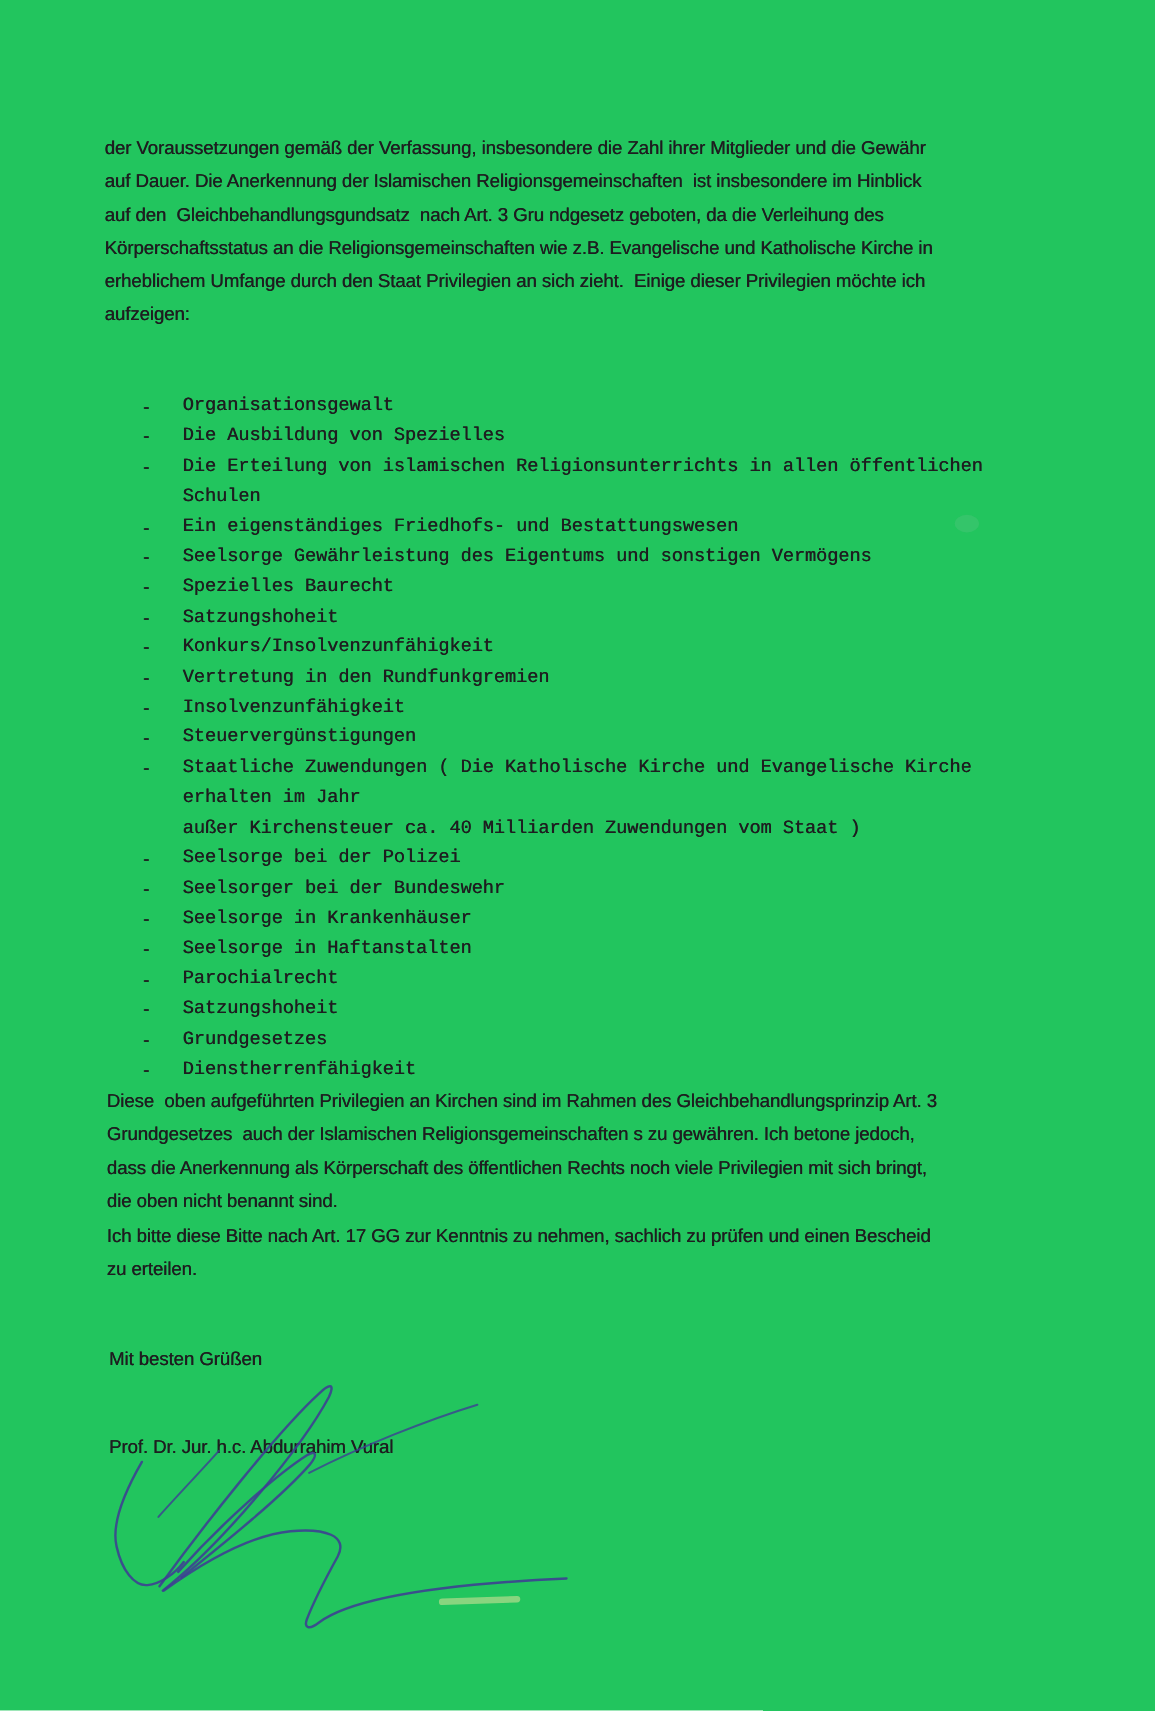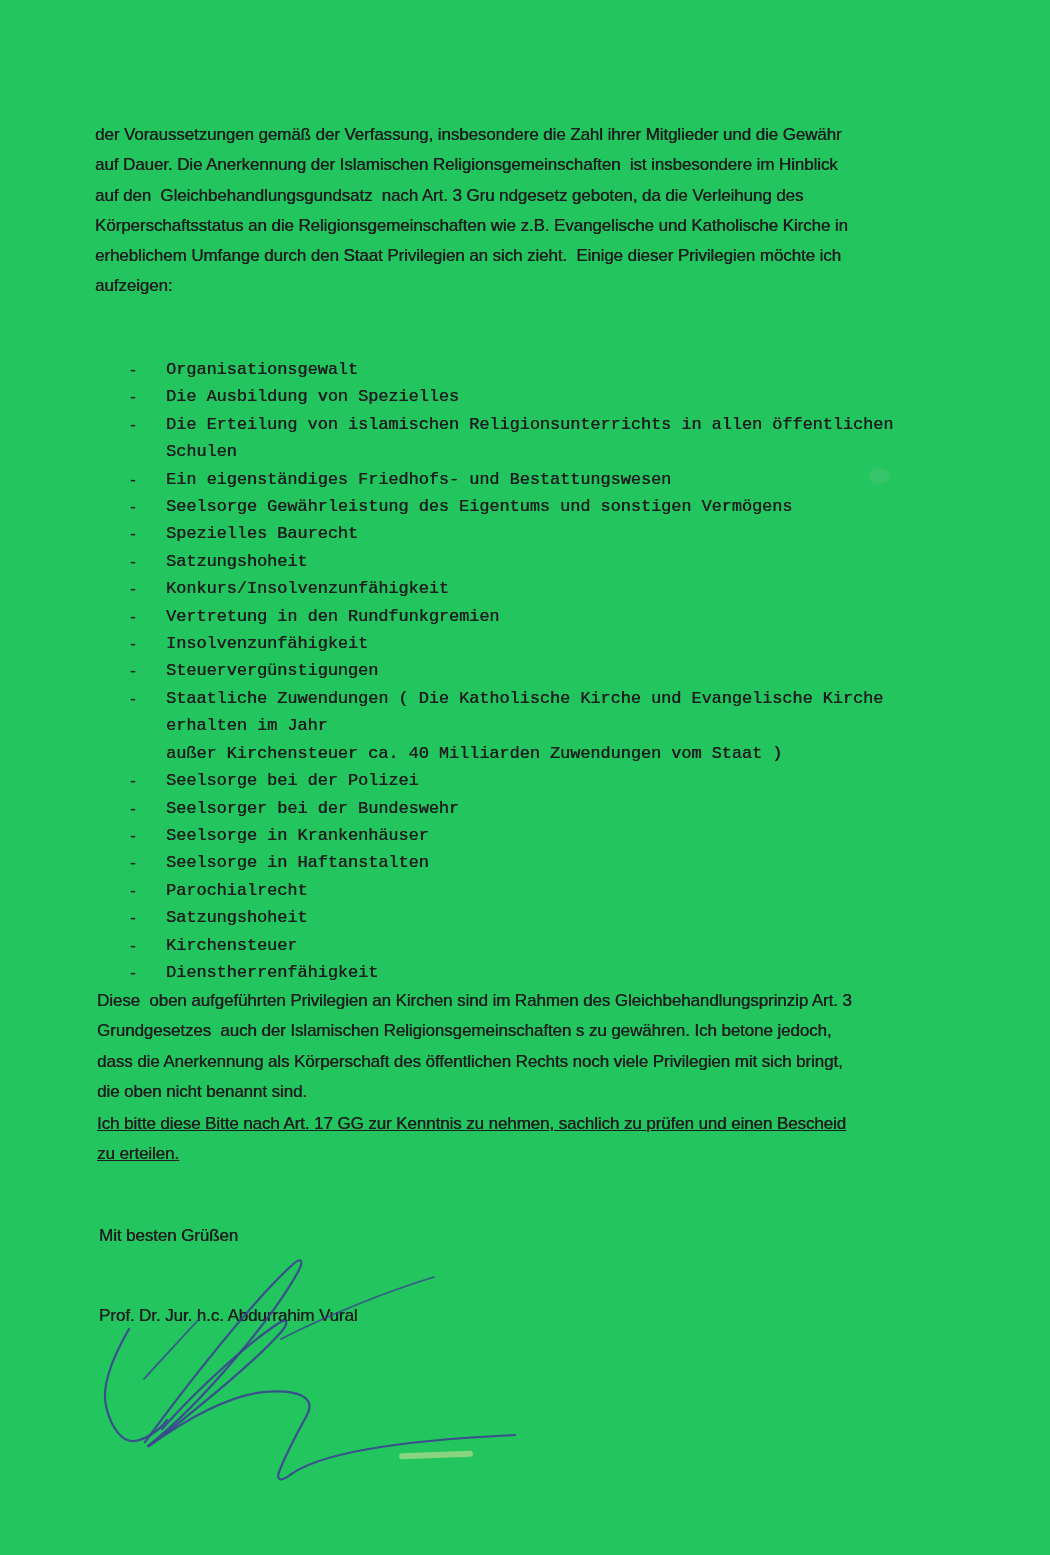"Kirchensteuer" span.txt { text: Kirchensteuer -> Grundgesetzes }
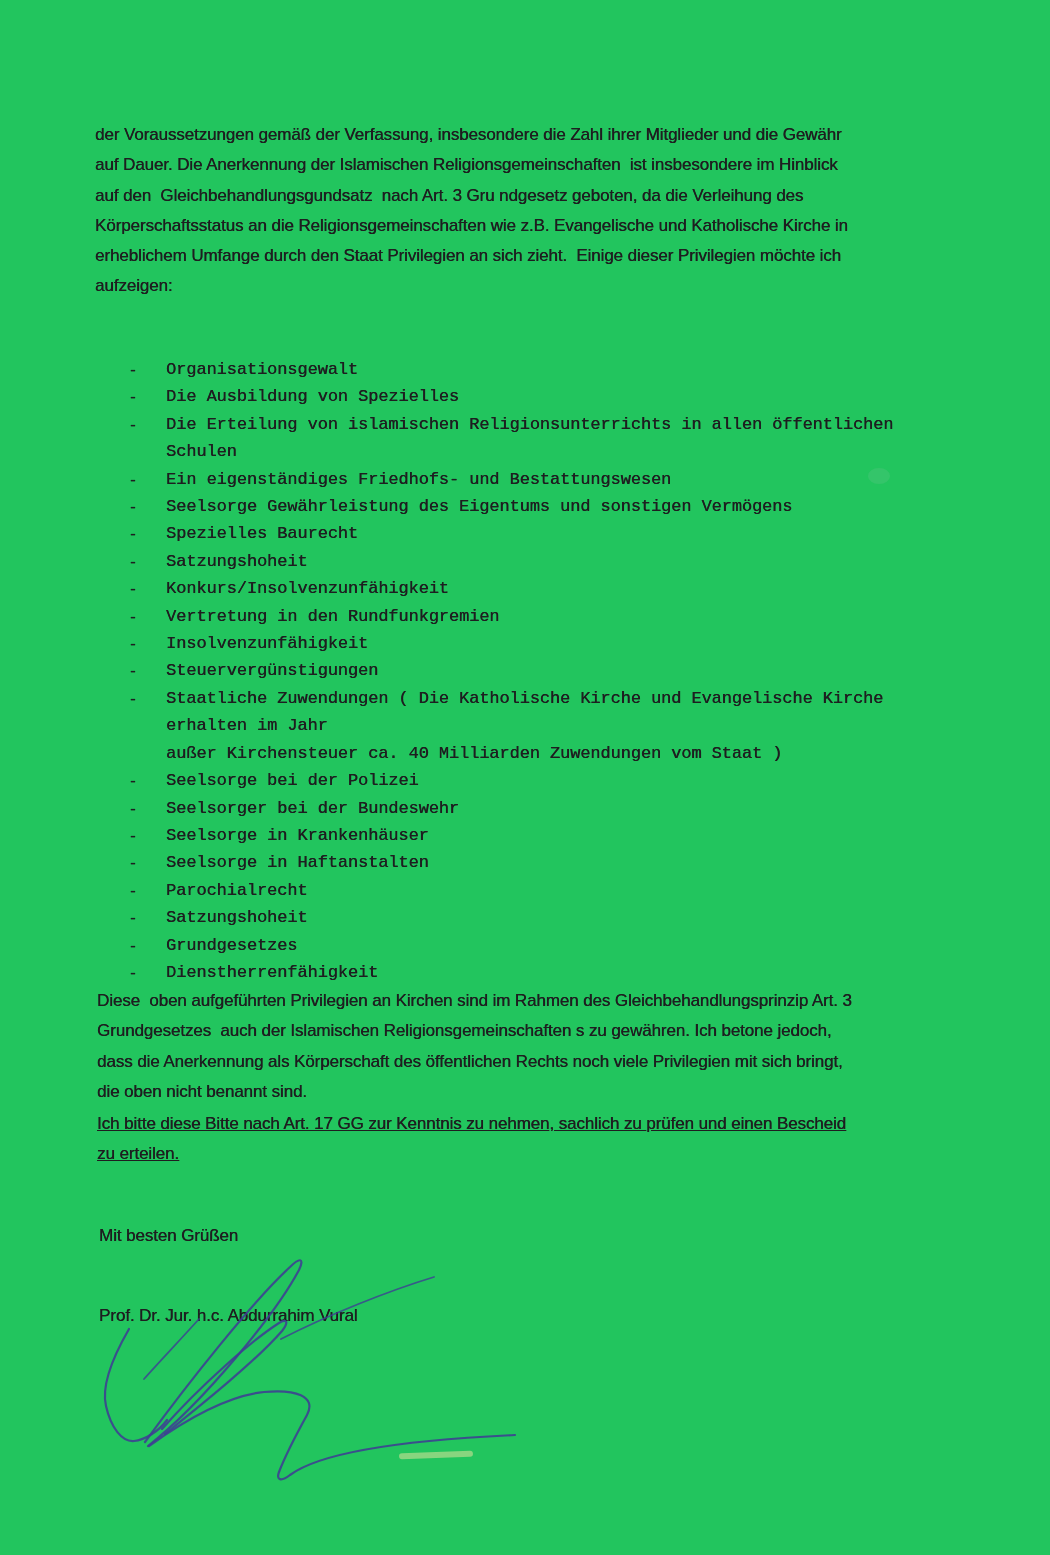"Ich bitte diese Bitte nach" .closing-2 { text-decoration: underline -> none }
